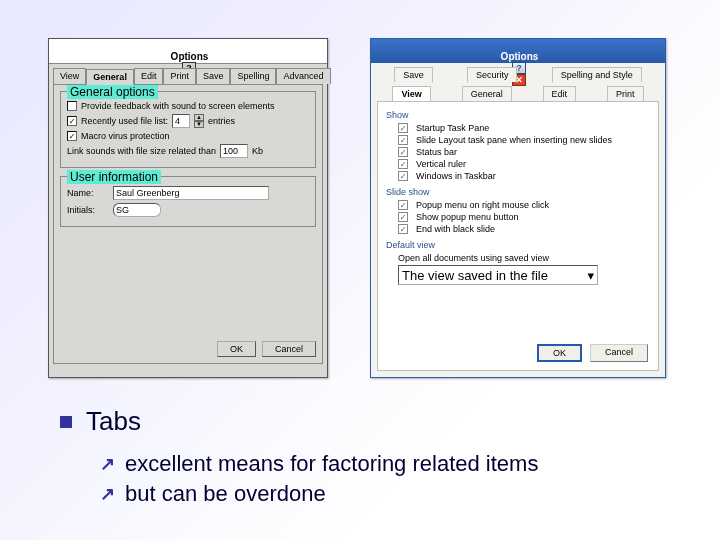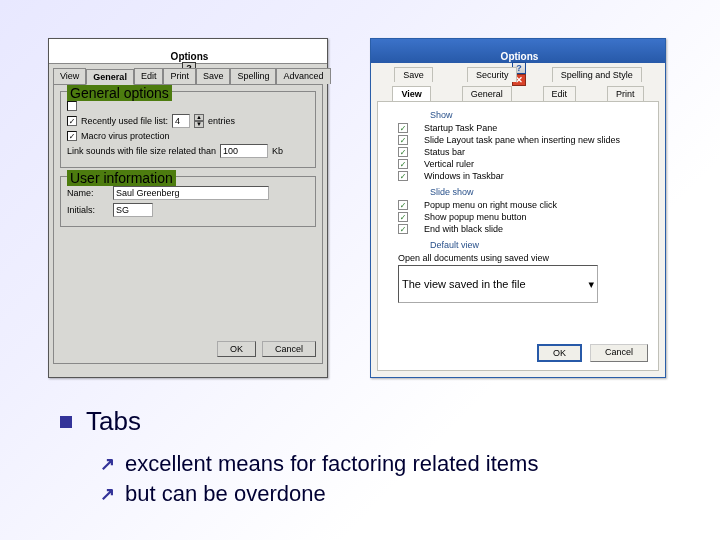"General options" .d1 .group .legend { background: #4d7c0f -> #5eead4; font-size: 14px -> 12px }
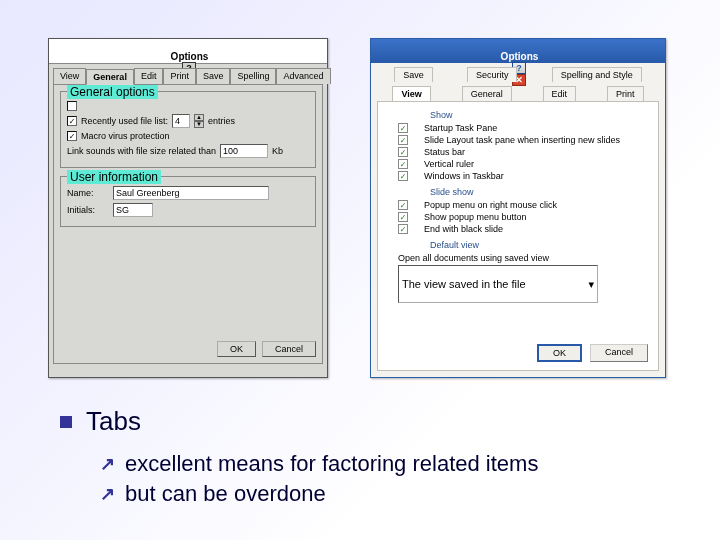"Provide feedback with sound to" span { html: none -> <span>Provide feedback with sound to screen elements</span> }
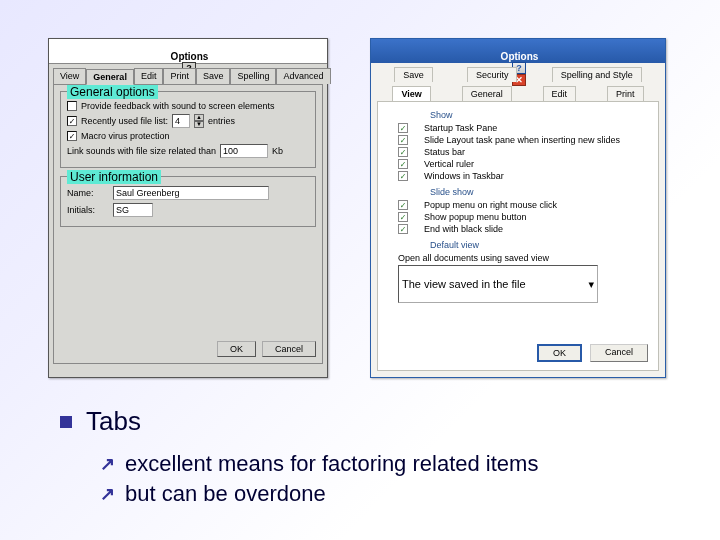"Show" .d2 .sect .shdr { margin-left: 44px -> none }
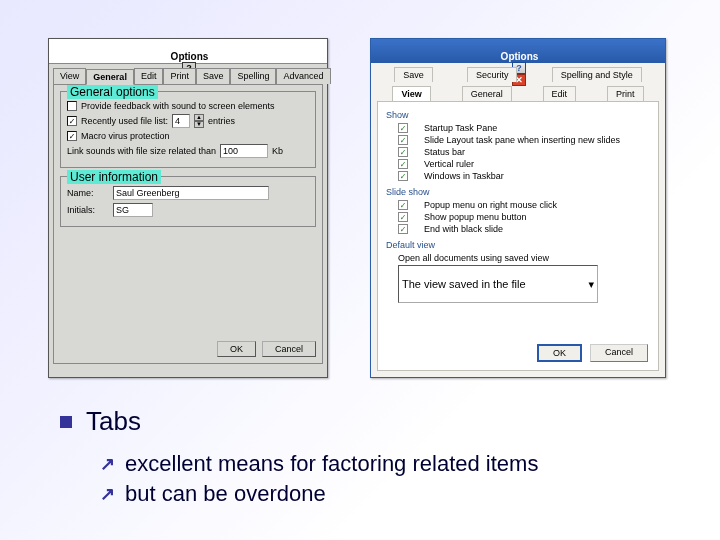"Startup Task Pane" .d2 .sect .srow { gap: 16px -> 8px }
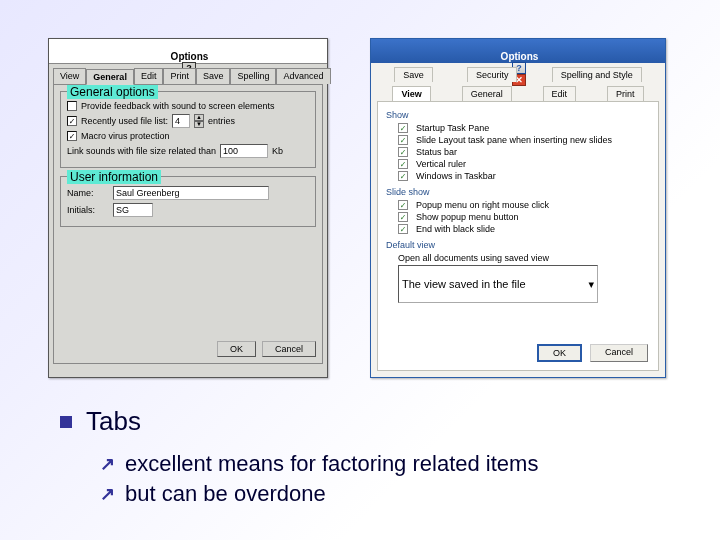"100" input { width: 48px -> 28px }
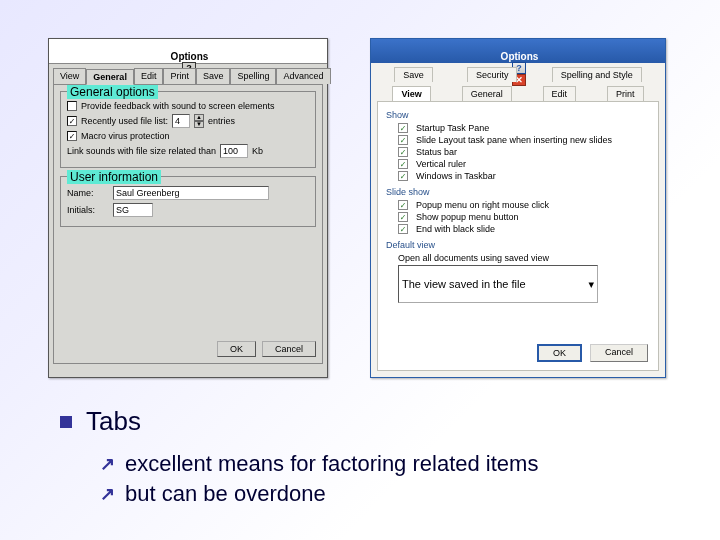"SG" input { border-radius: none -> 6px; width: 40px -> 48px }
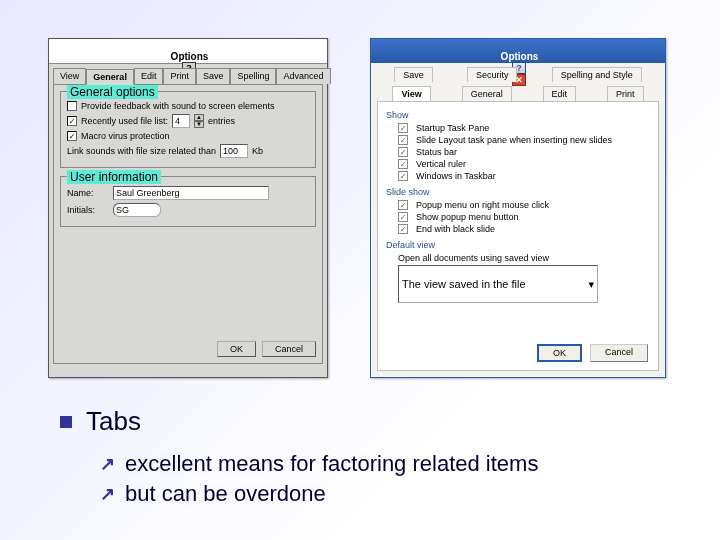"The view saved in the" .d2 .sel { font-size: 11px -> 13px; padding: 18px 3px -> 0 3px }
